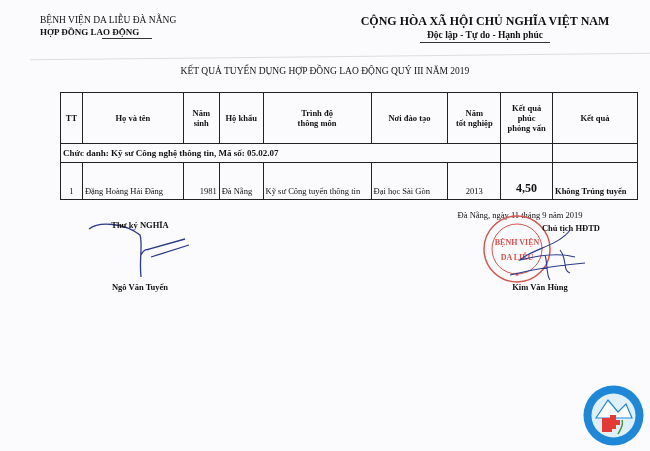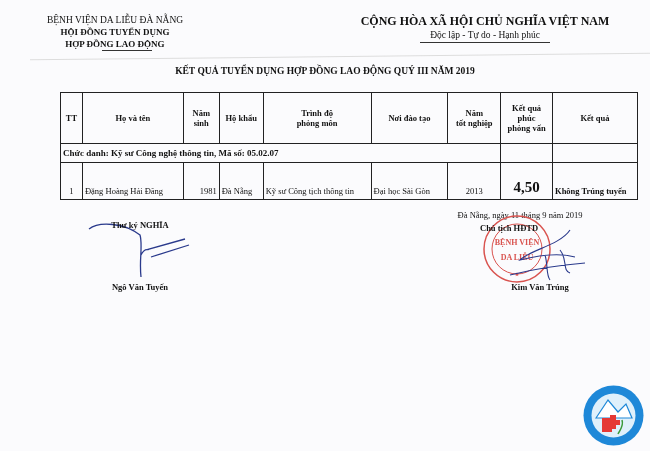"BỆNH VIỆN DA LIỄU ĐÀ" .hdr-left { text-align: center -> left }
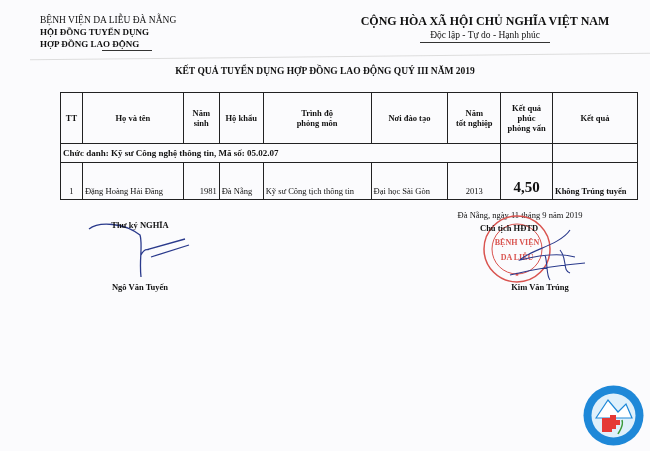"HỘI ĐỒNG TUYỂN DỤNG" div.b { html: <div>HỘI ĐỒNG TUYỂN DỤNG</div> -> none }
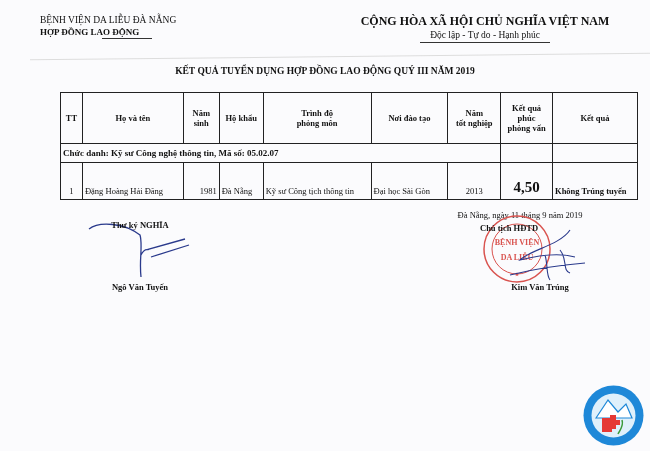"Độc lập - Tự do" .hdr-right .t2 { font-weight: normal -> bold }
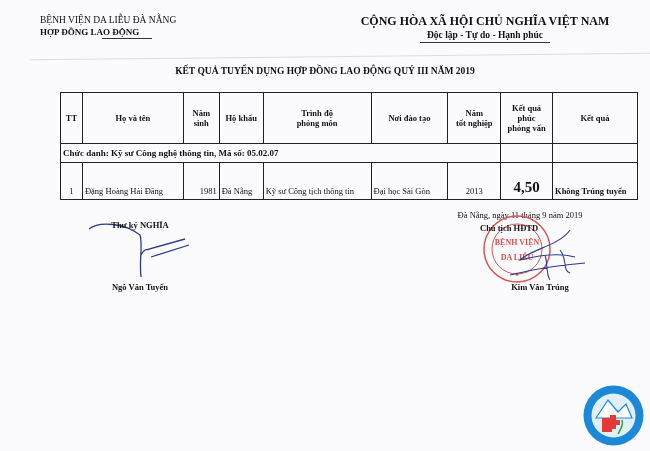"KẾT QUẢ TUYỂN DỤNG HỢP" .title { font-weight: bold -> normal }
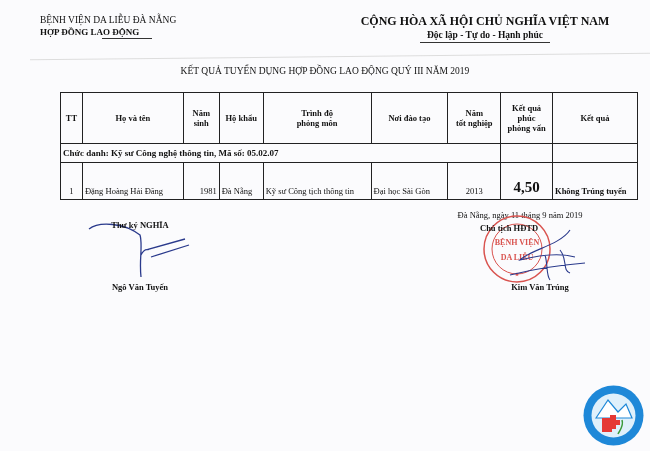"phỏng môn" span { text: phỏng -> thông }
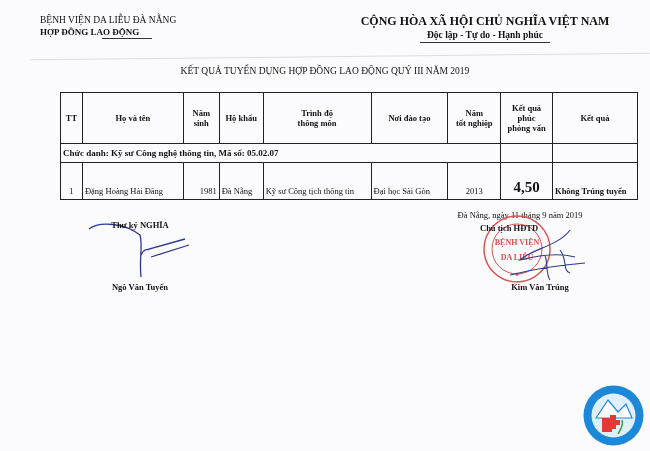"Kỹ sư Công tịch thông" td { text: tịch -> tuyển }
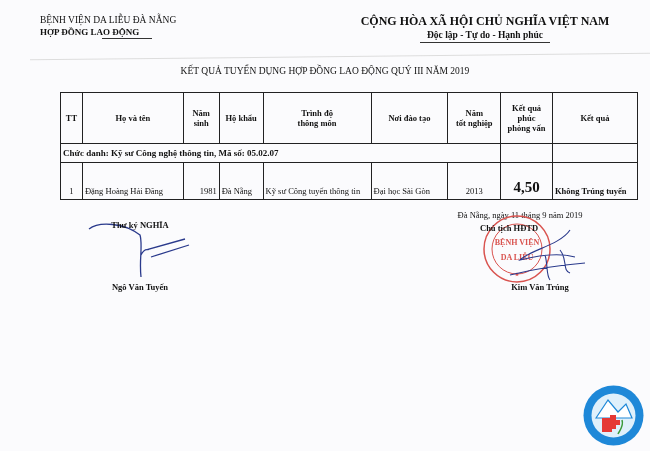"4,50" td.c { font-size: 15px -> 12px }
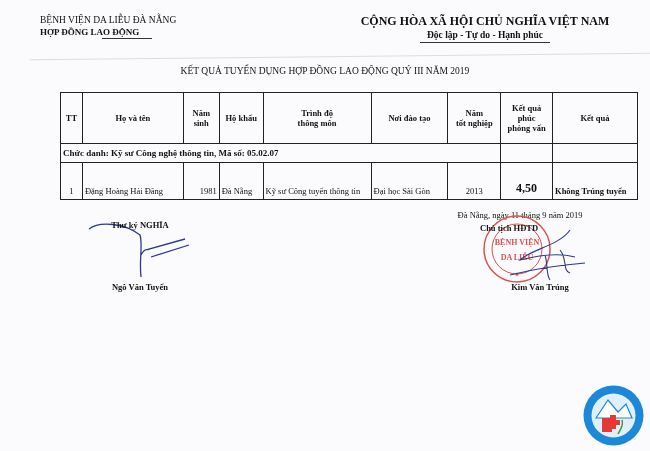"Chủ tịch HĐTD" .sig-right { text-align: left -> right }
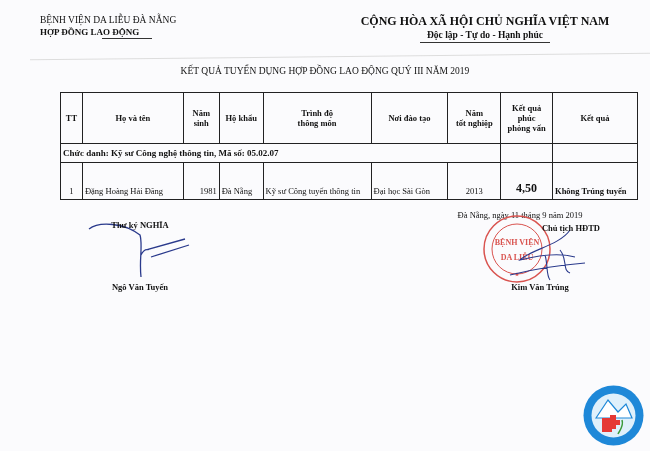"Kim Văn Trúng" div.abs { text: Trúng -> Hùng }
